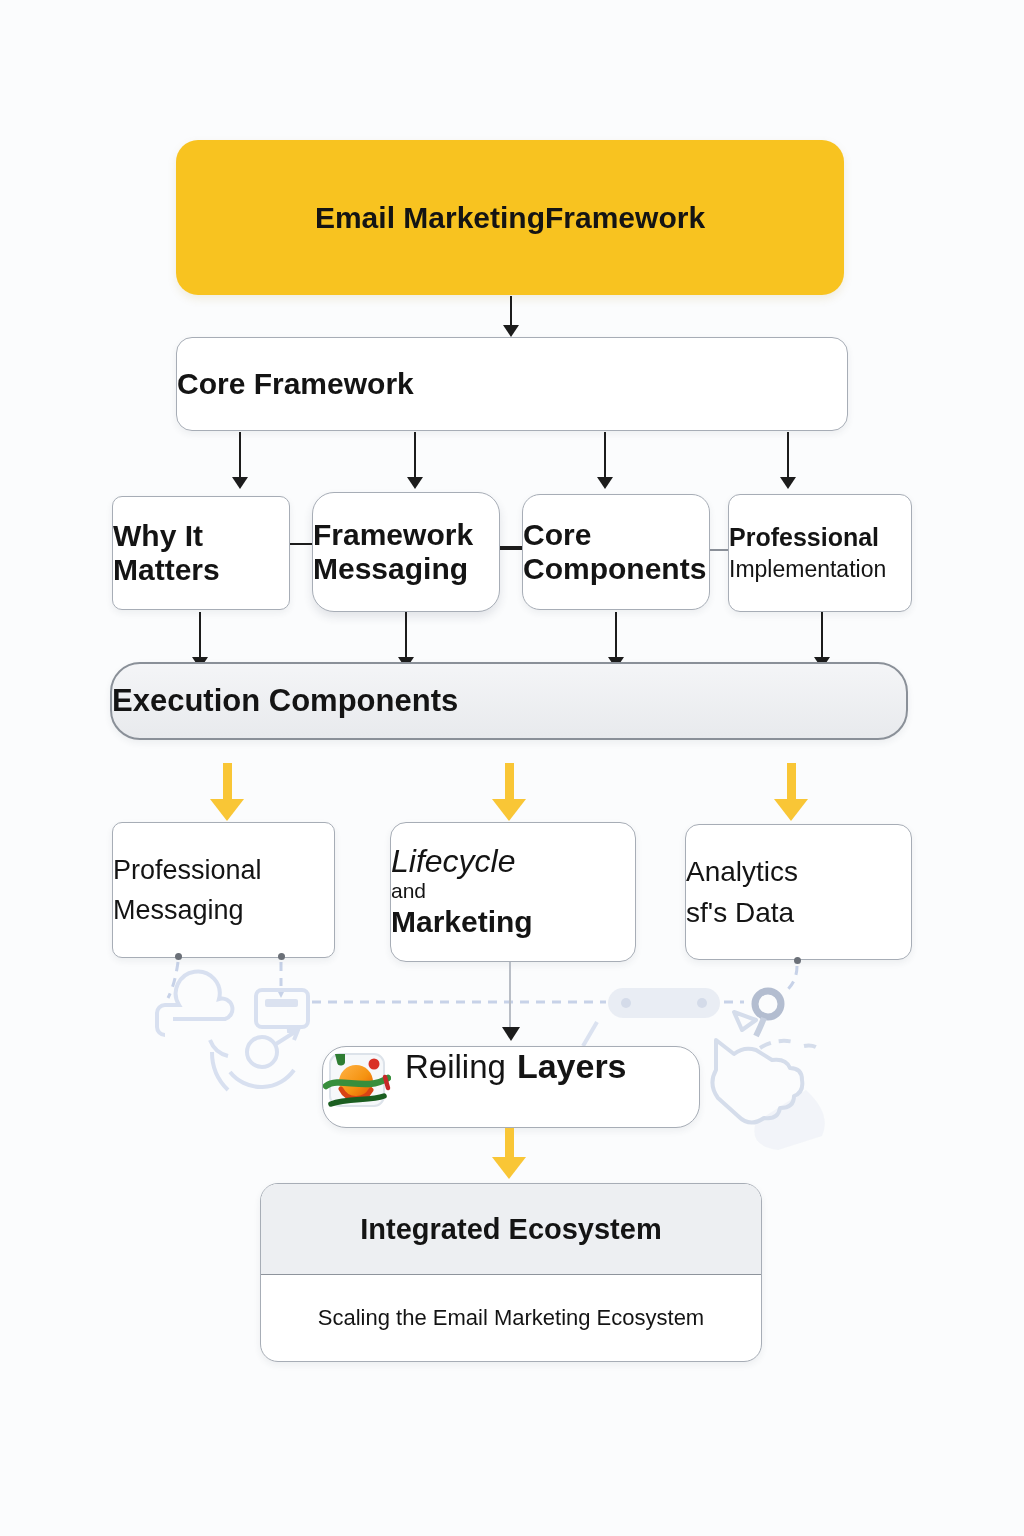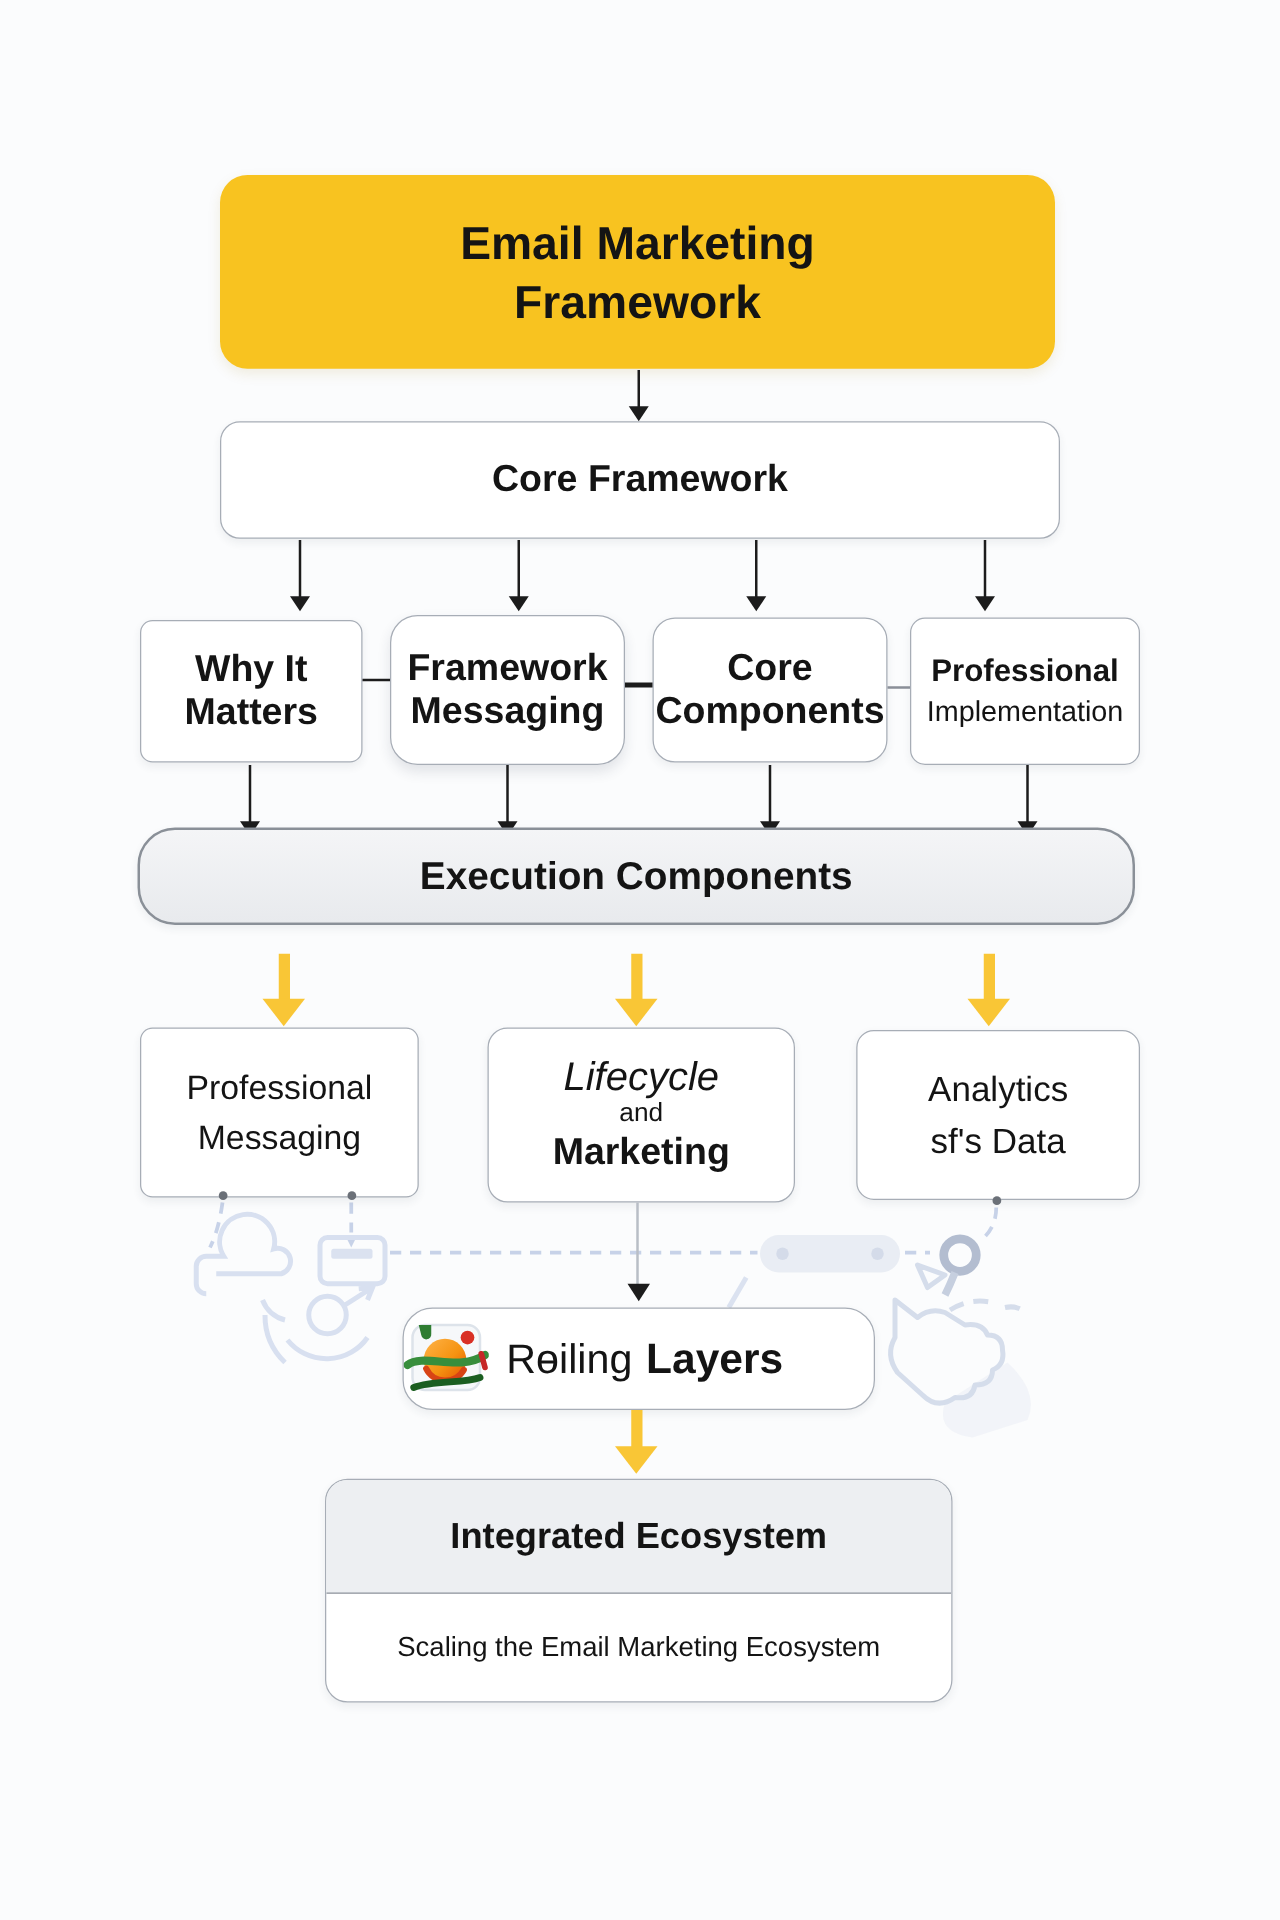"Email Marketing" .title-node { flex-direction: column -> row; font-size: 37px -> 30px }
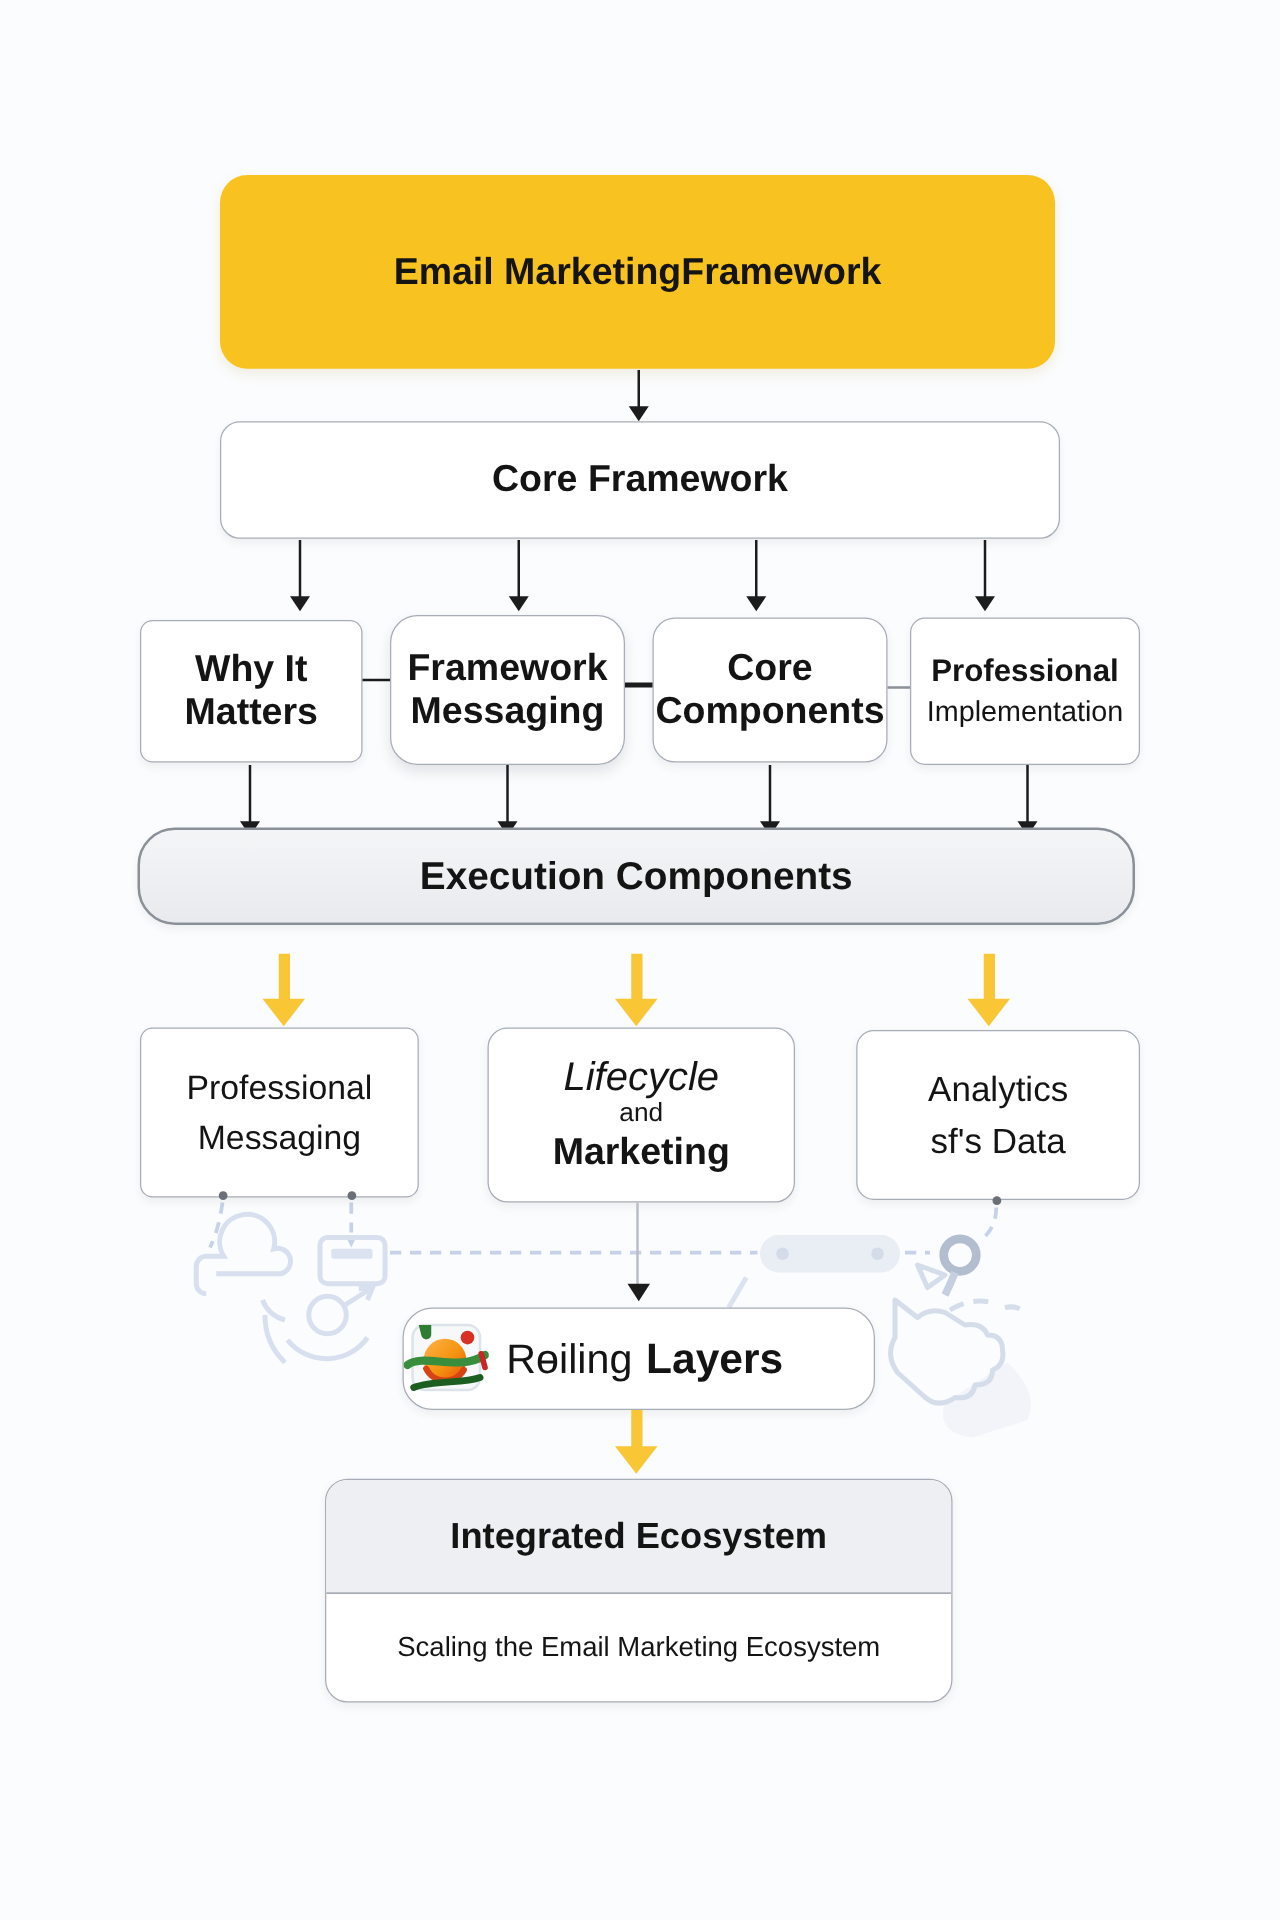"Core Framework" .node { align-items: center -> flex-start }
